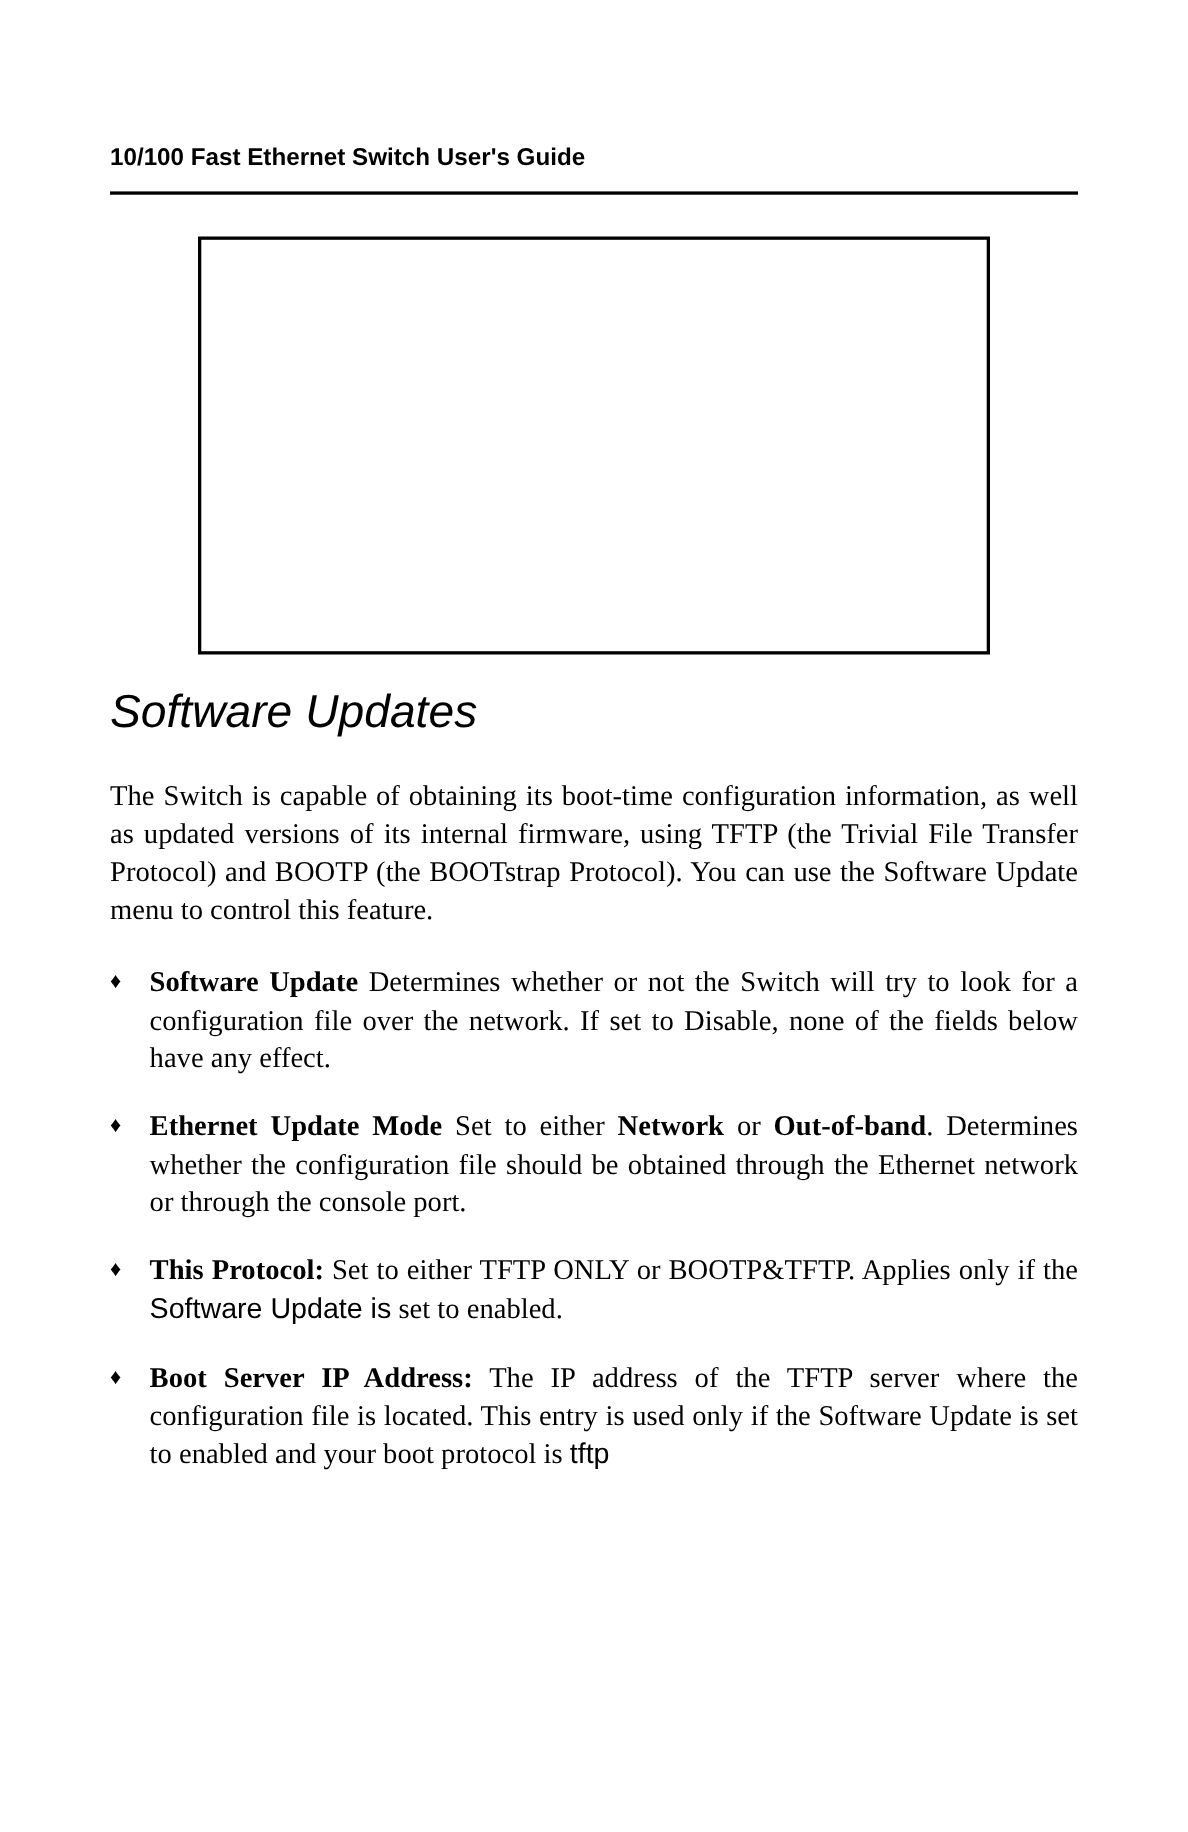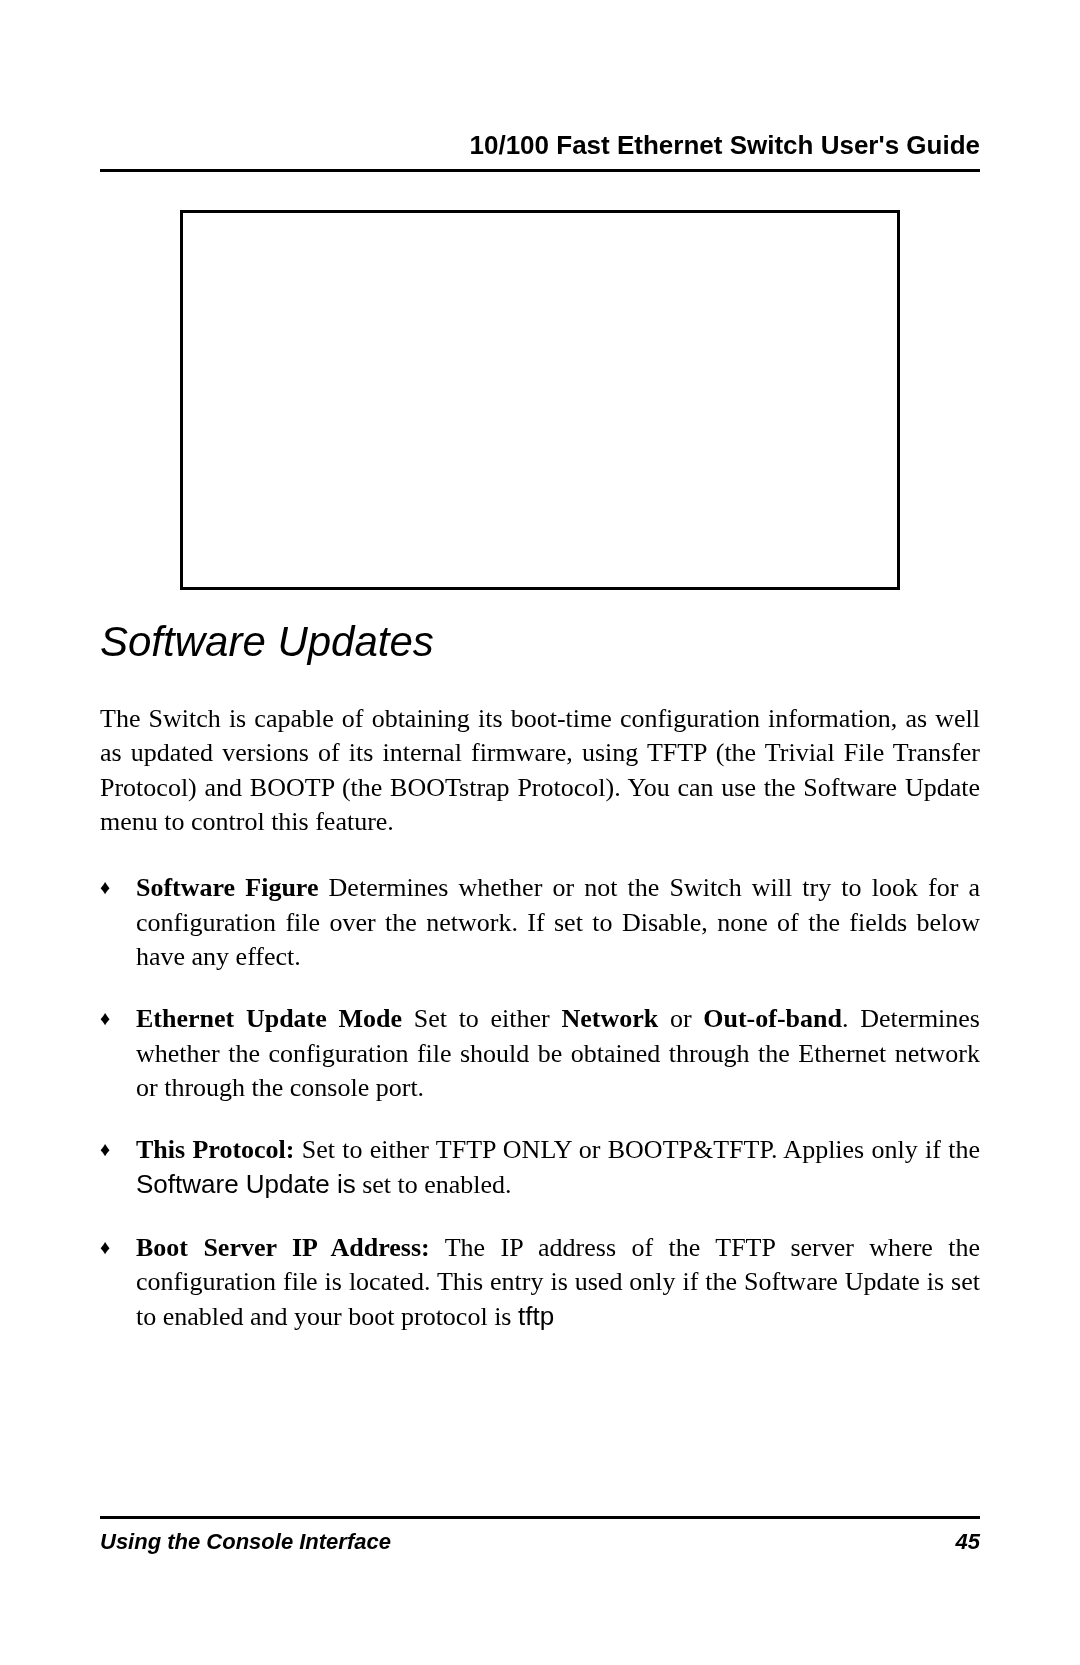"10/100 Fast Ethernet Switch User's" .header { font-size: 26px -> 22px; padding-bottom: 8px -> 18px; text-align: right -> none }
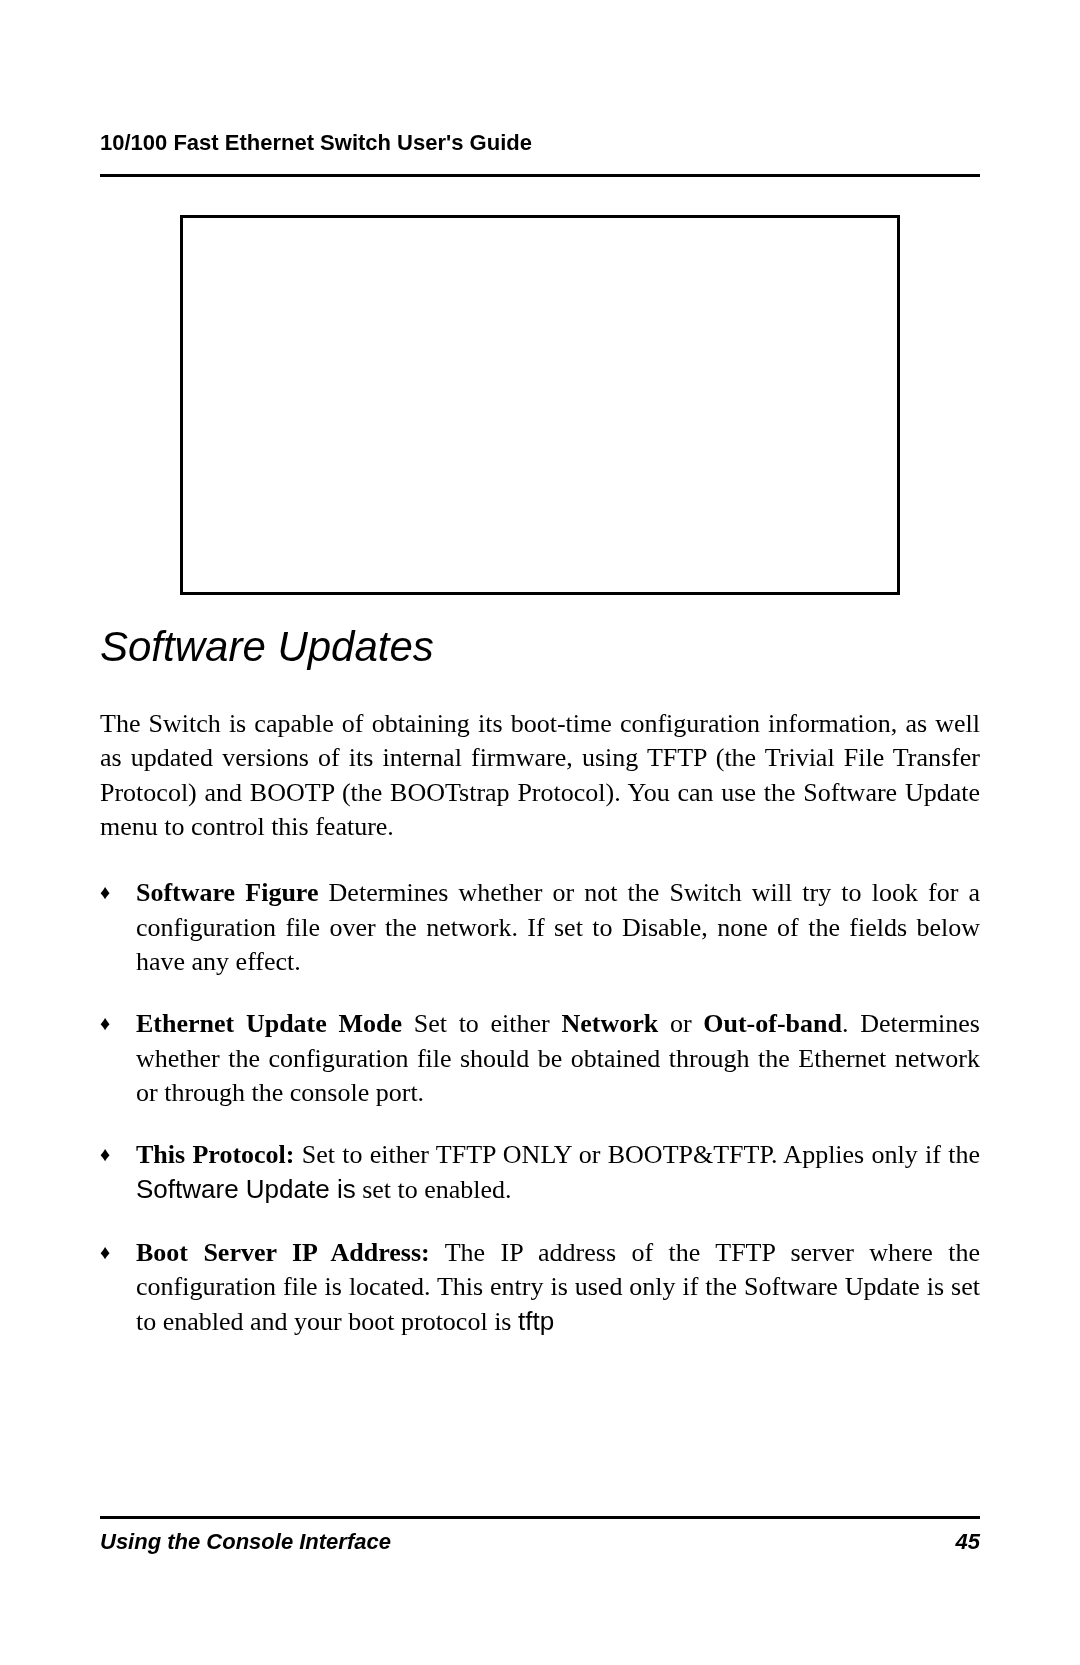"Software Figure" span.bold { text: Figure -> Update }
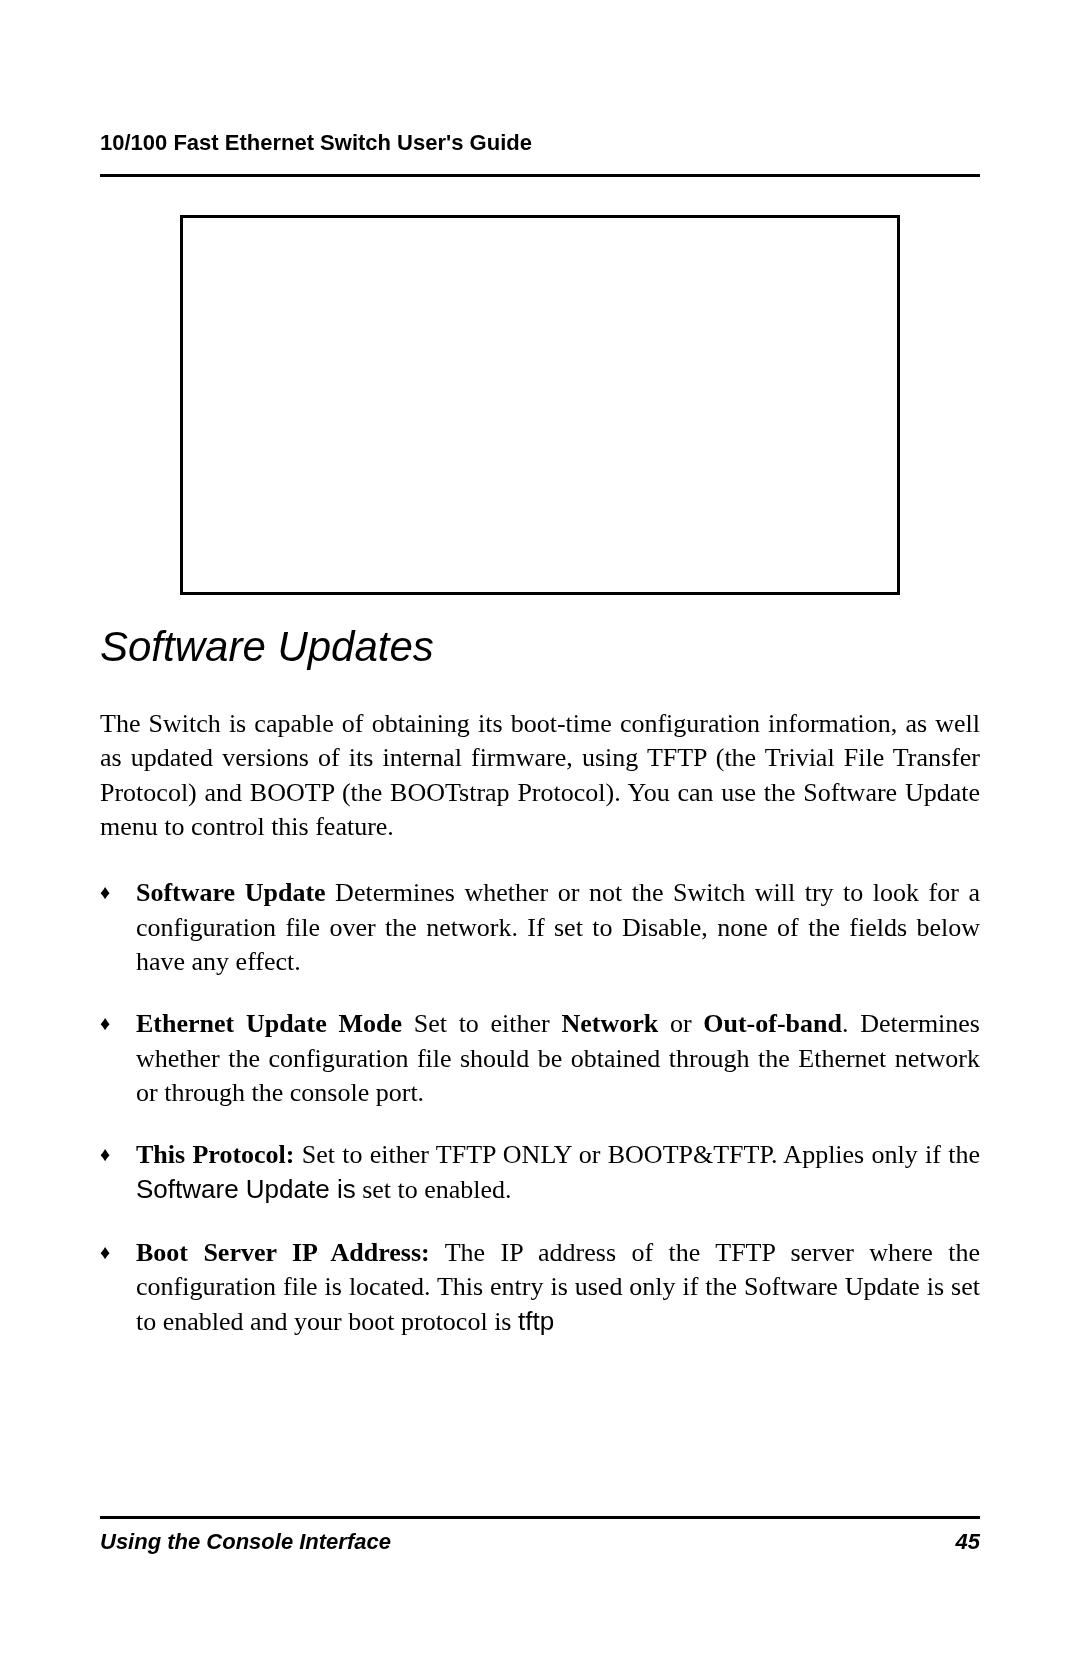"Using the Console Interface" div.footer { html: <div> <span>Using the Console Interface</span> <span>45</span> </div> -> none }
